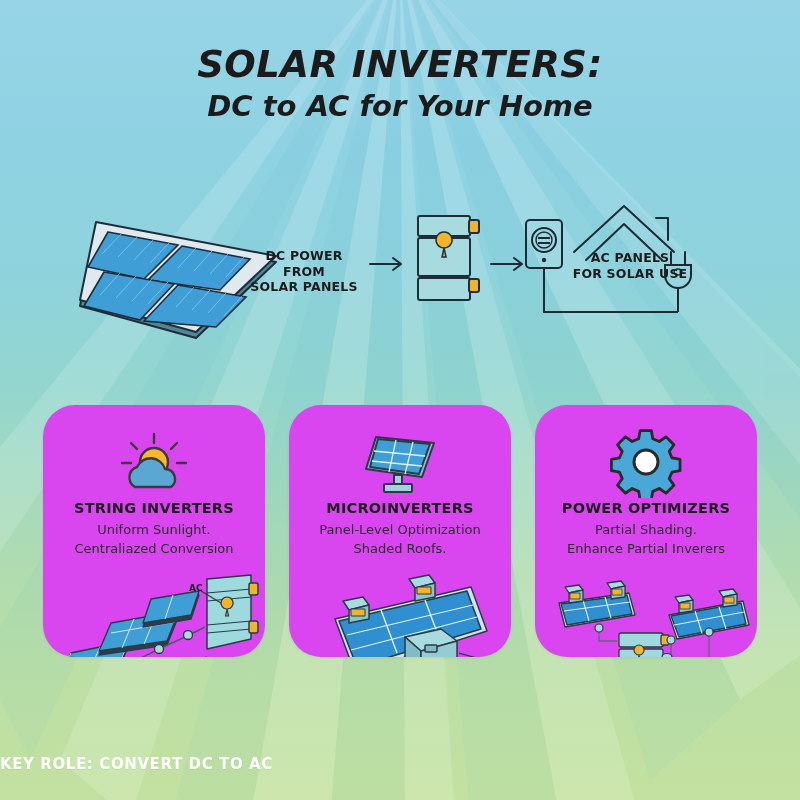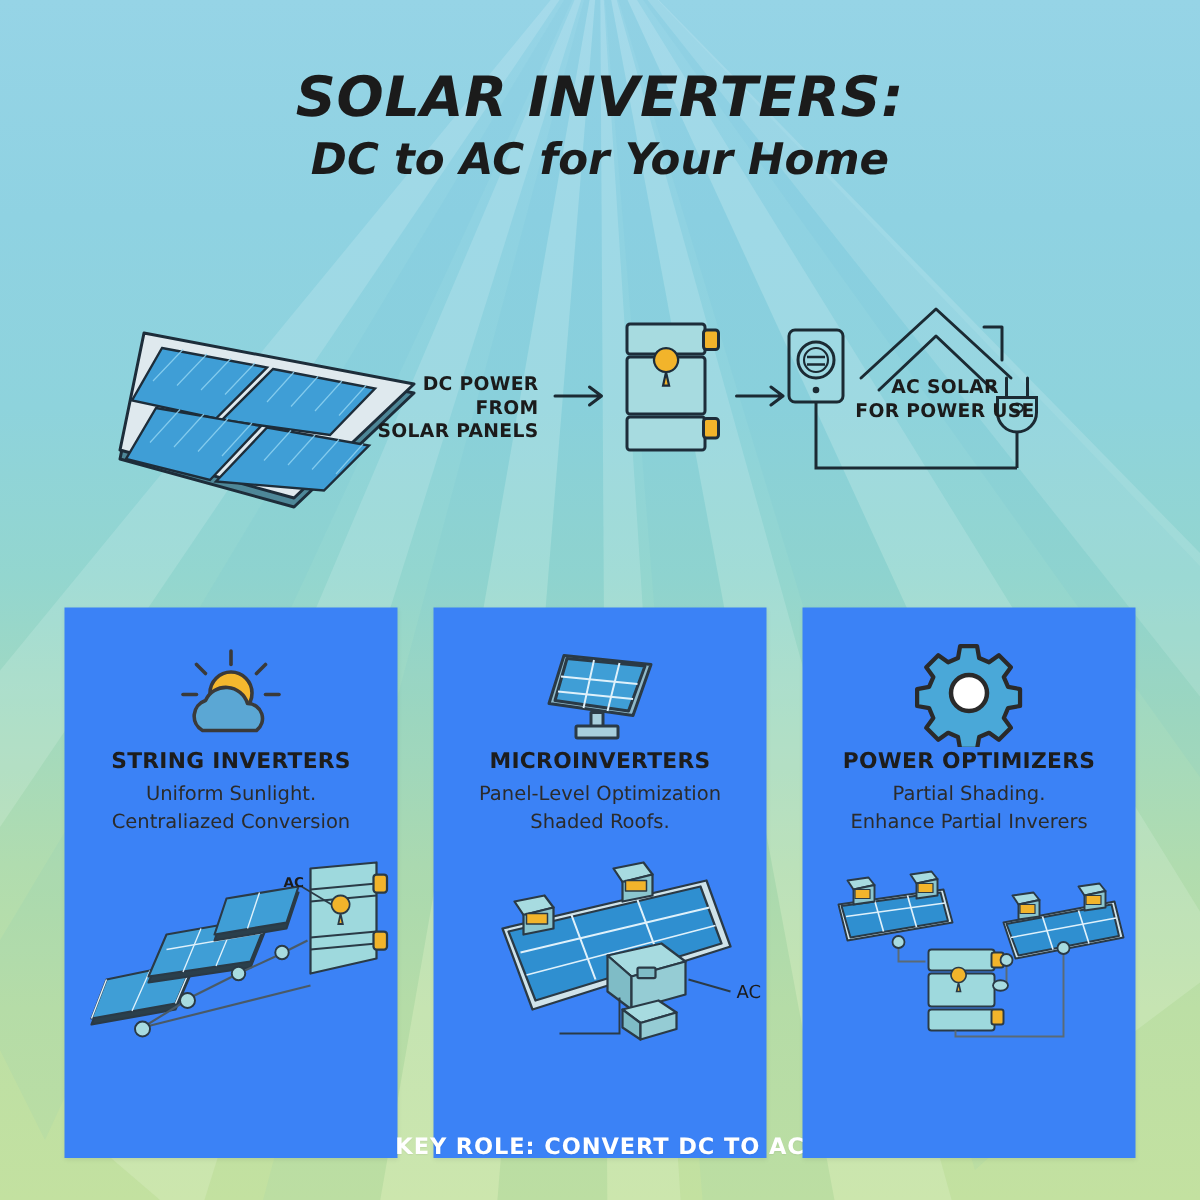"DC POWER FROM" .flow-label { text-align: right -> center }
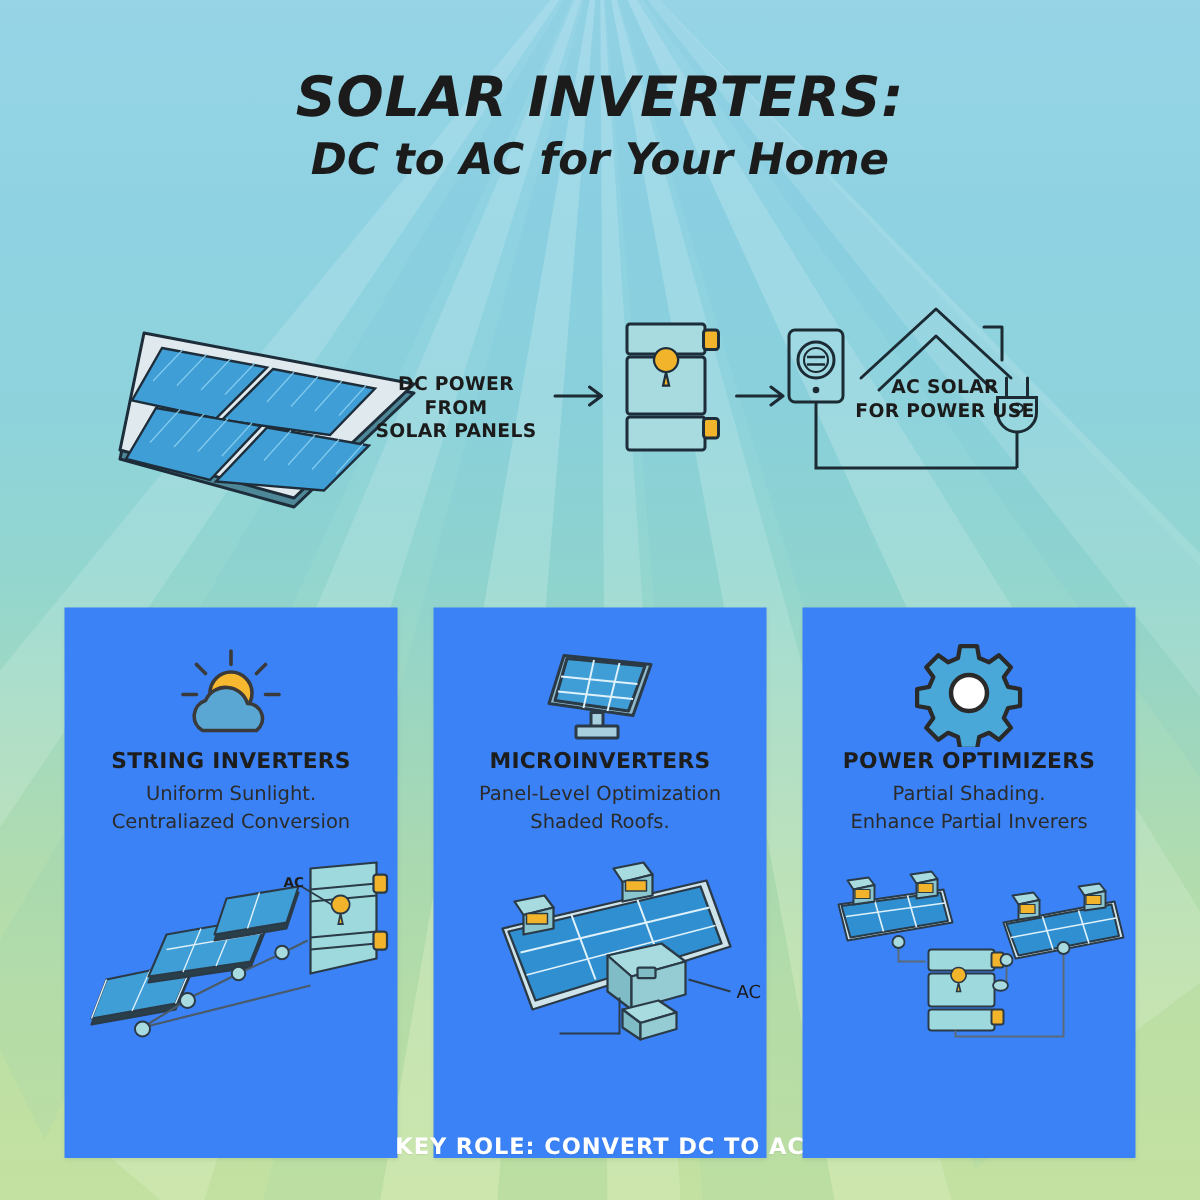"AC SOLAR" div { text: SOLAR -> PANELS }
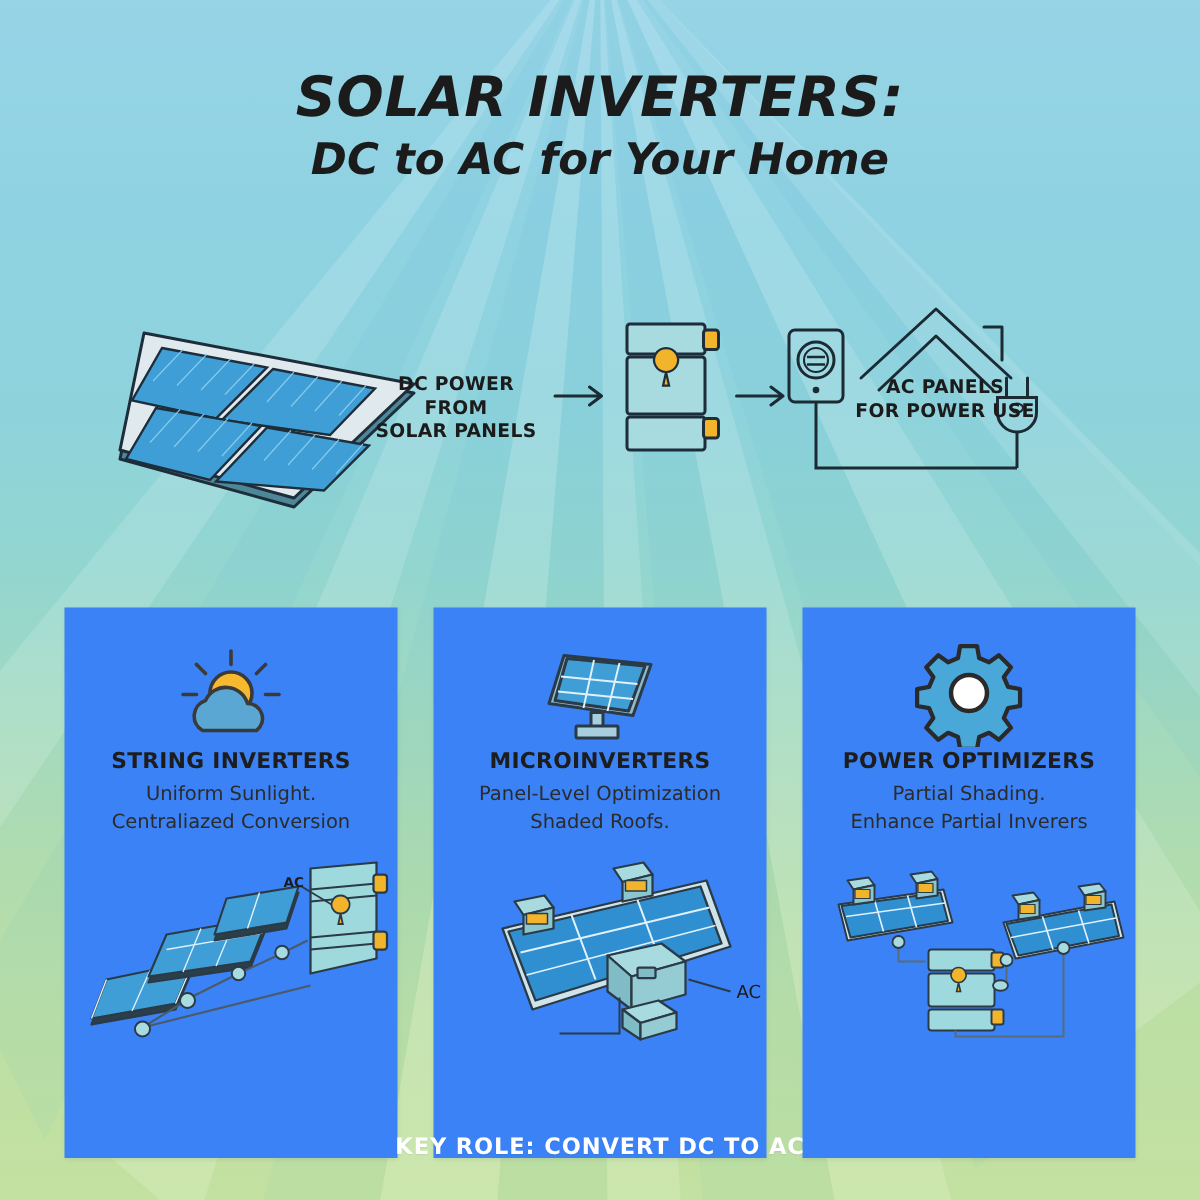"FOR POWER USE" div { text: POWER -> SOLAR }
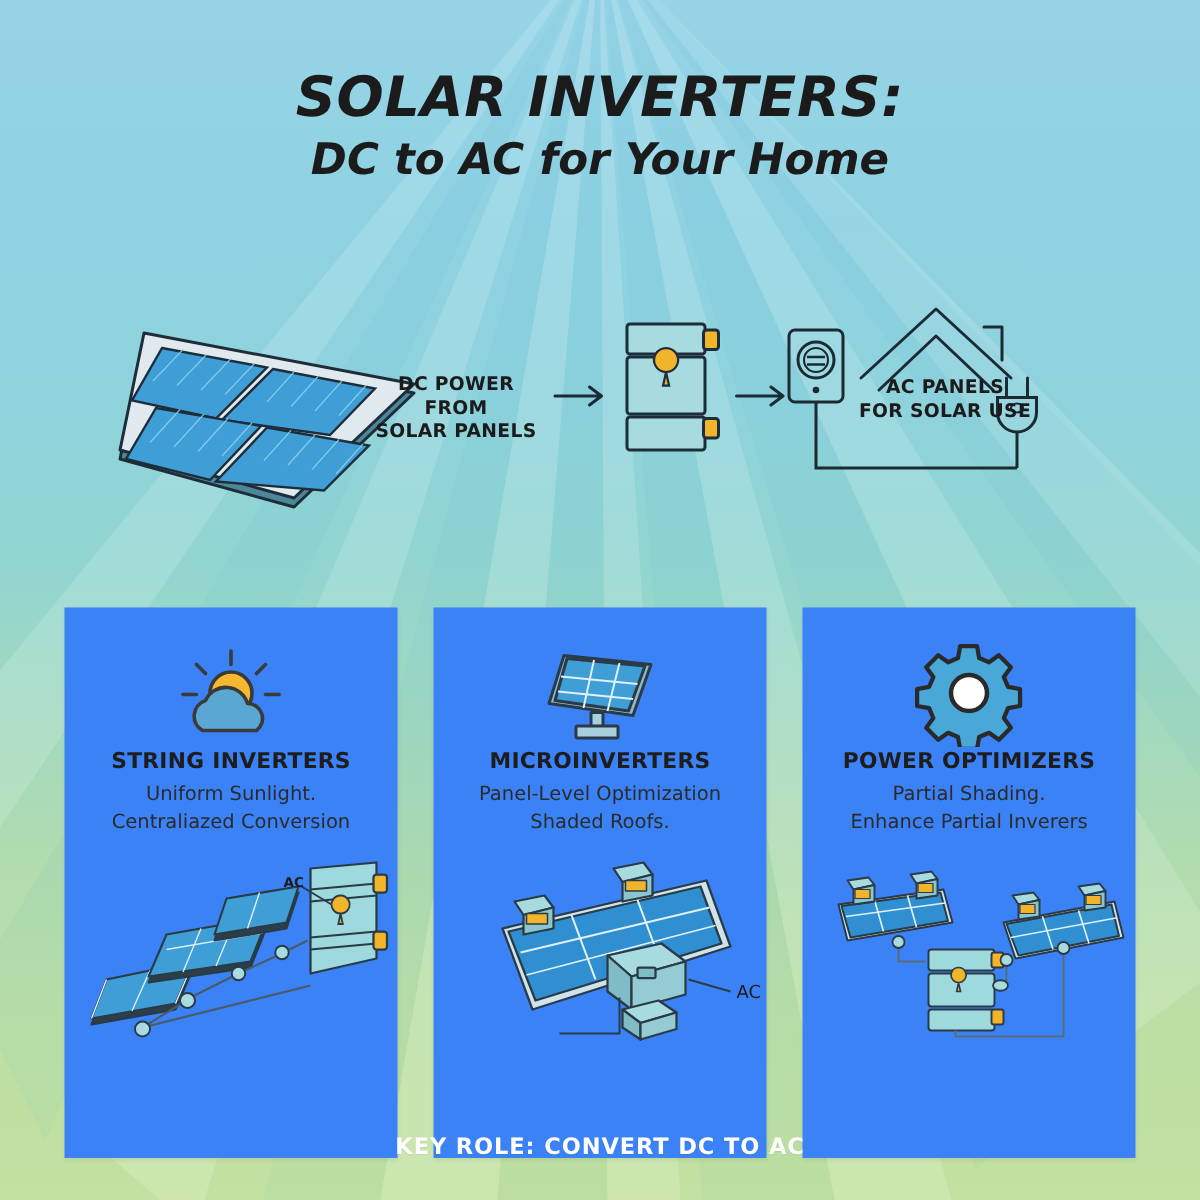"STRING INVERTERS" .card { background: #3b82f6 -> #d946ef; border-radius: none -> 32px; height: 367px -> 252px }
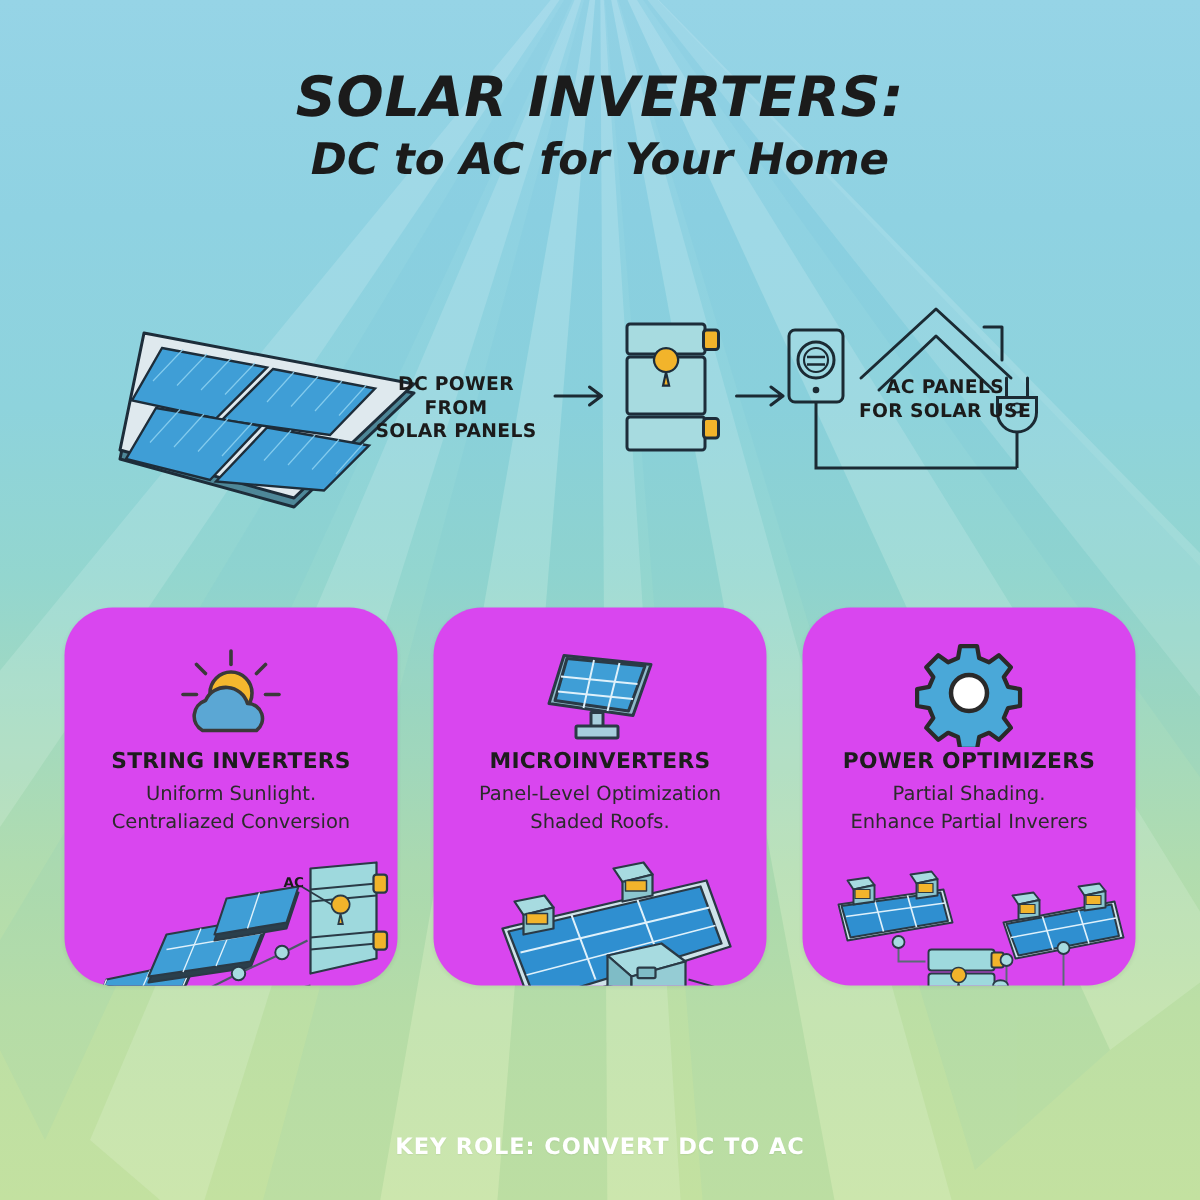"KEY ROLE: CONVERT DC TO" .footer { justify-content: center -> none }
